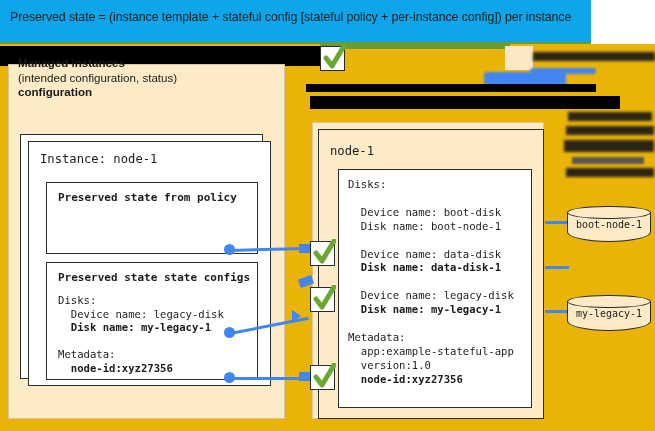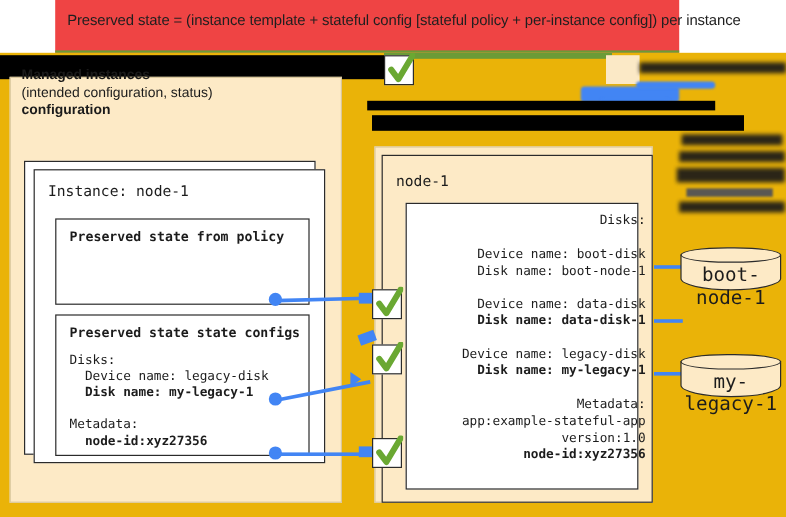"Preserved state = (instance template" .caption-bar { background: #ef4444 -> #0ea5e9; margin-left: 46px -> none; width: 520px -> 591px }
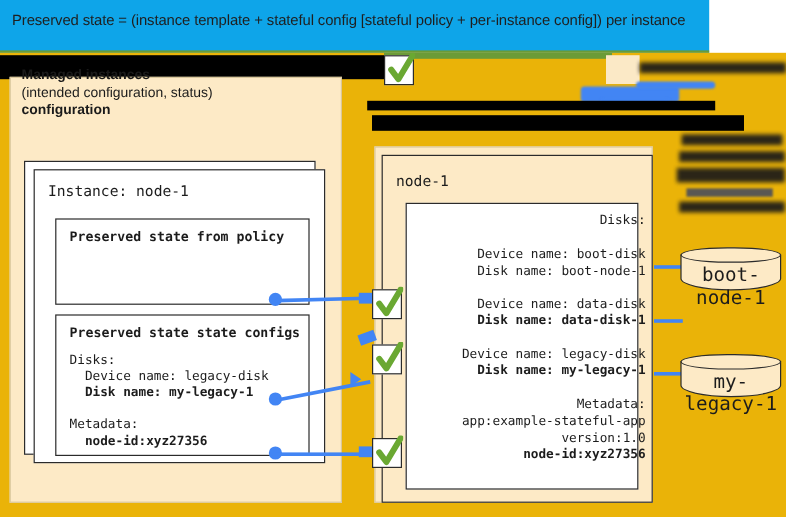"Disks: Device name: boot-disk Disk" .disks-text { text-align: right -> none }
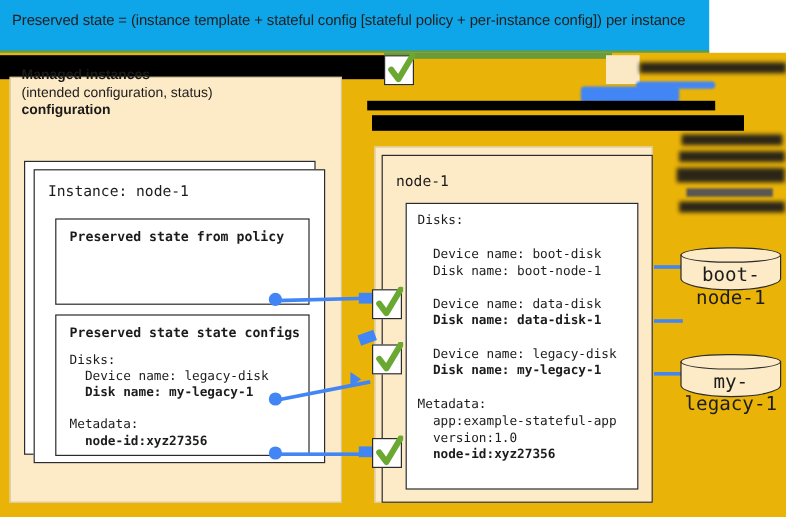"boot-node-1" .disk .lbl { font-size: 16px -> 10px }
